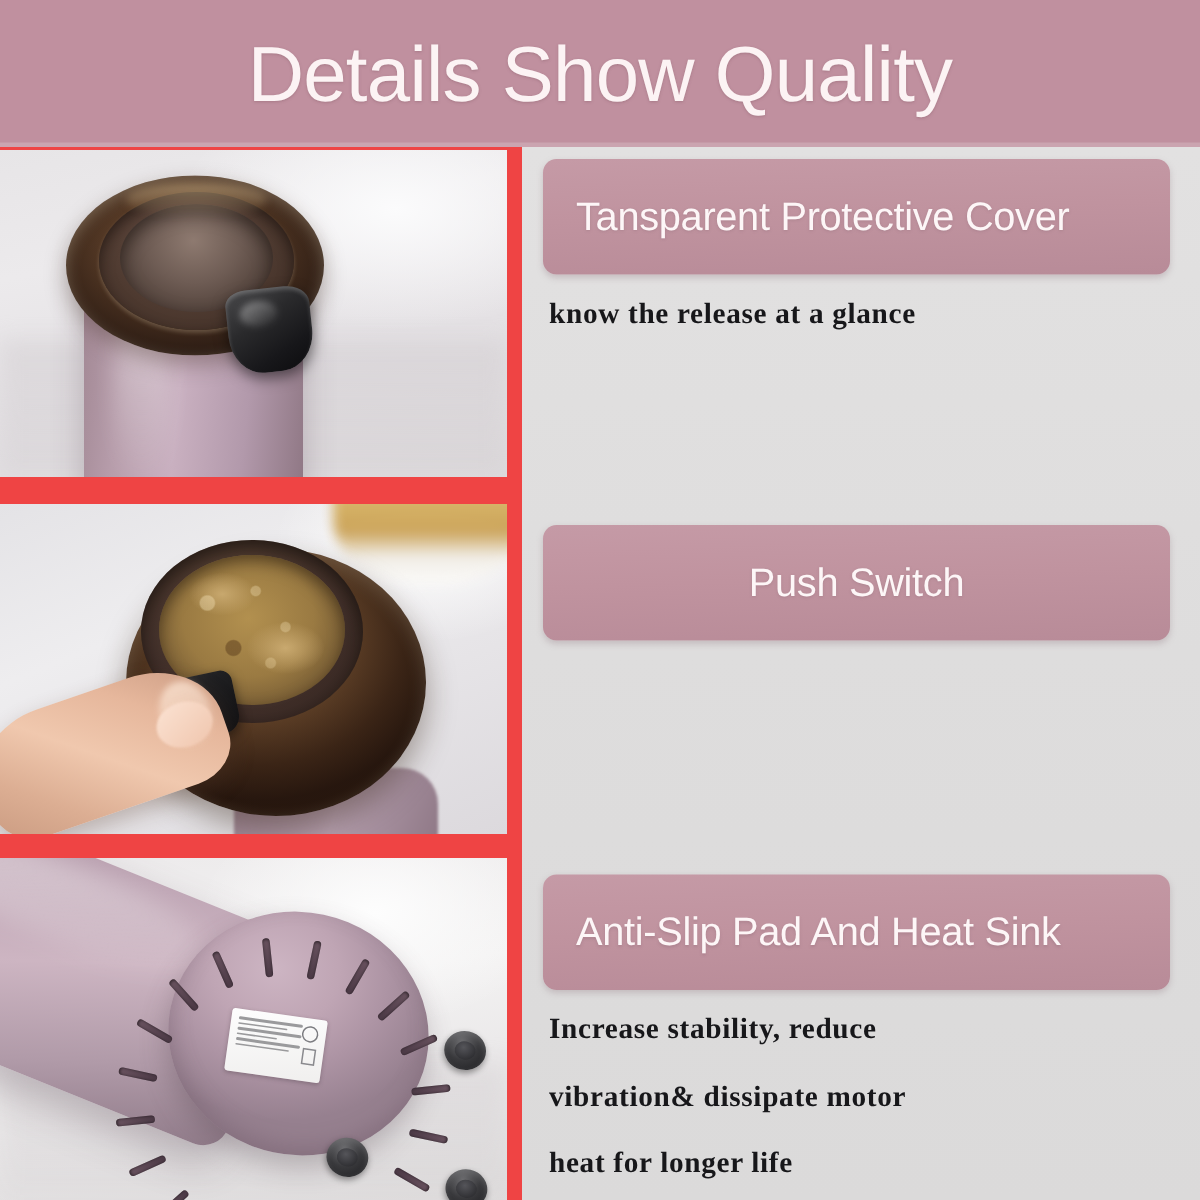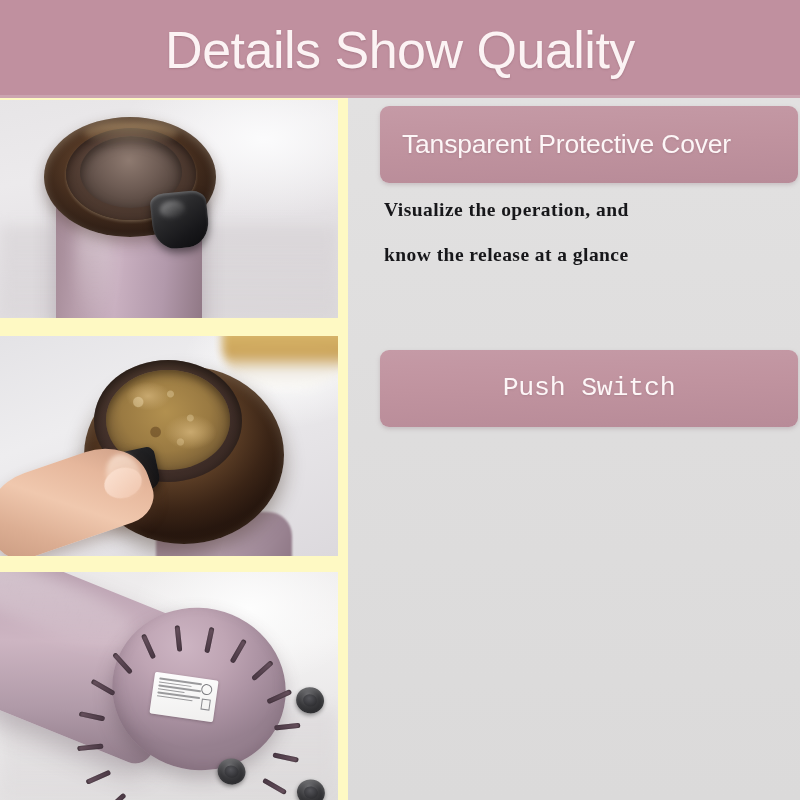"Details Show Quality" #page { background: #fef9c3 -> #ef4444 }
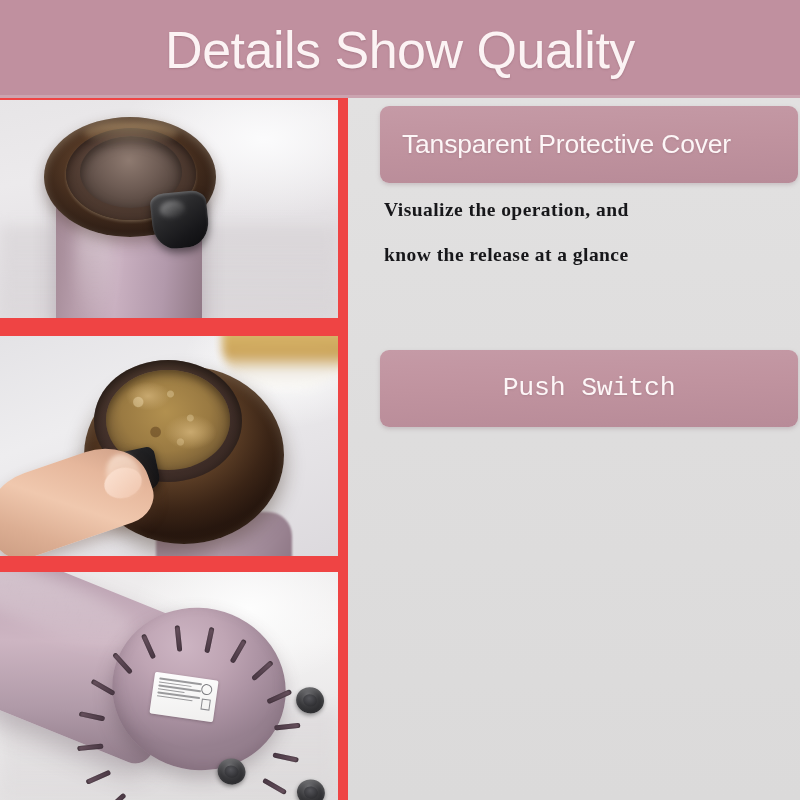"Tansparent Protective Cover" .feature-block { left: 32px -> 14px }
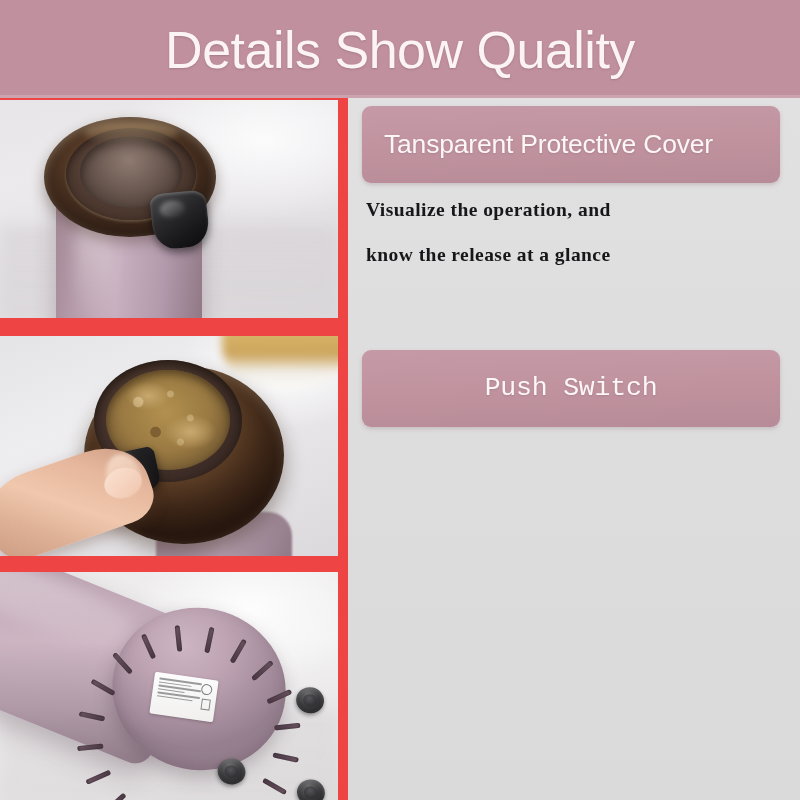"Visualize the operation, and" span.line { html: <span>Visualize the operation, and</span> -> none }
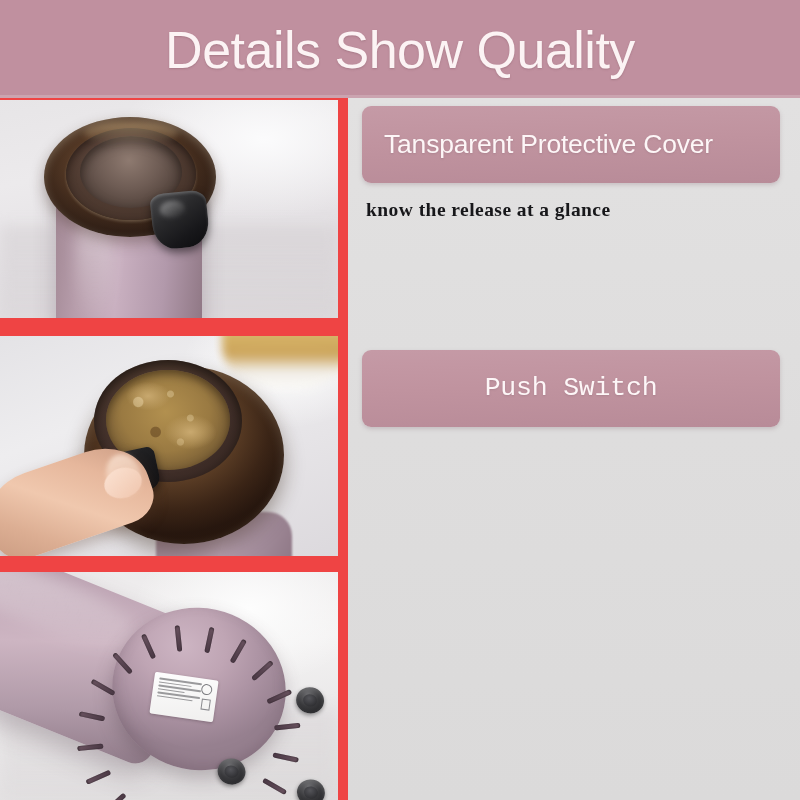"Push Switch" #block-2 .feature-label { font-family: Liberation Mono, monospace -> none }
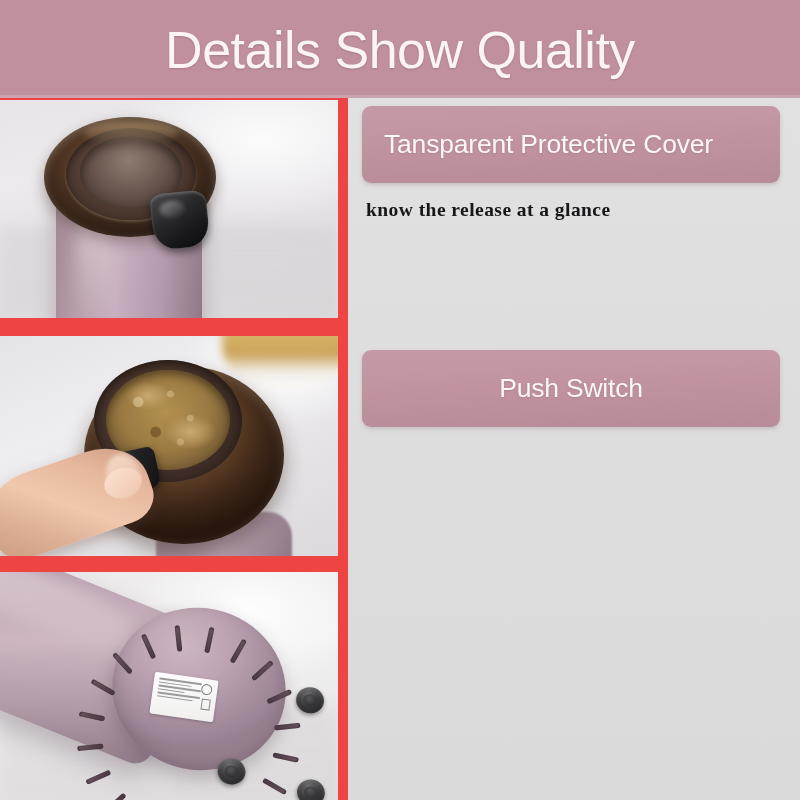"Anti-Slip Pad And Heat Sink" div.feature-block { html: none -> <div> <div> <span>Anti-Slip Pad And Heat Sink</span> </div> <div> <span>Increase stability, reduce</span> <span>vibration&amp; dissipate motor</span> <span>heat for longer life</span> </div> </div> }
